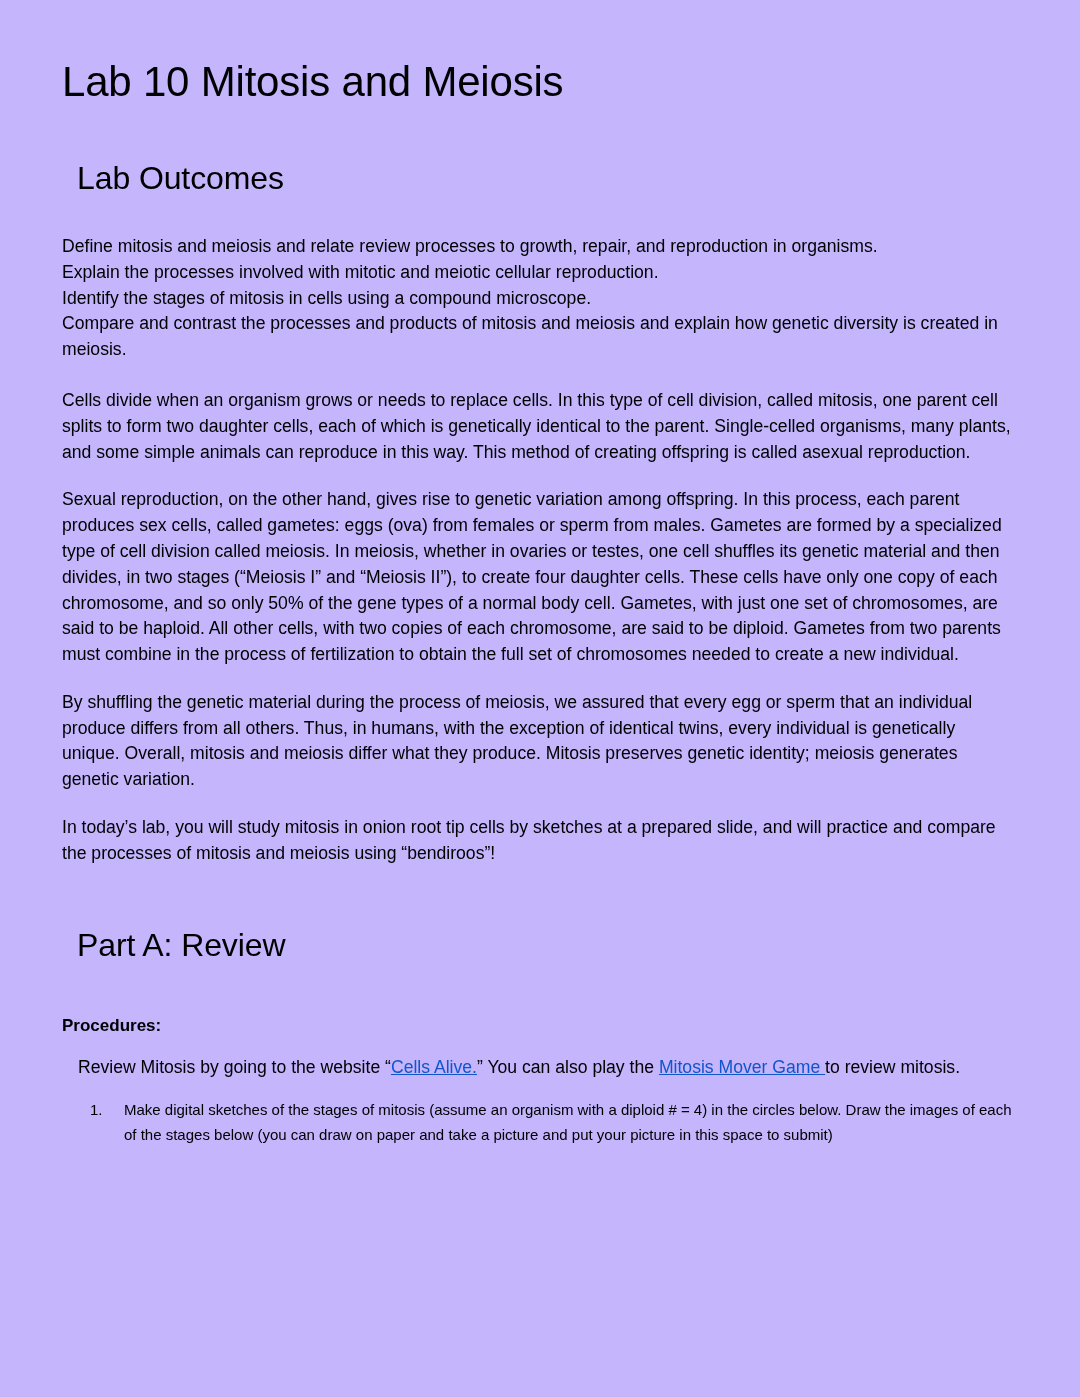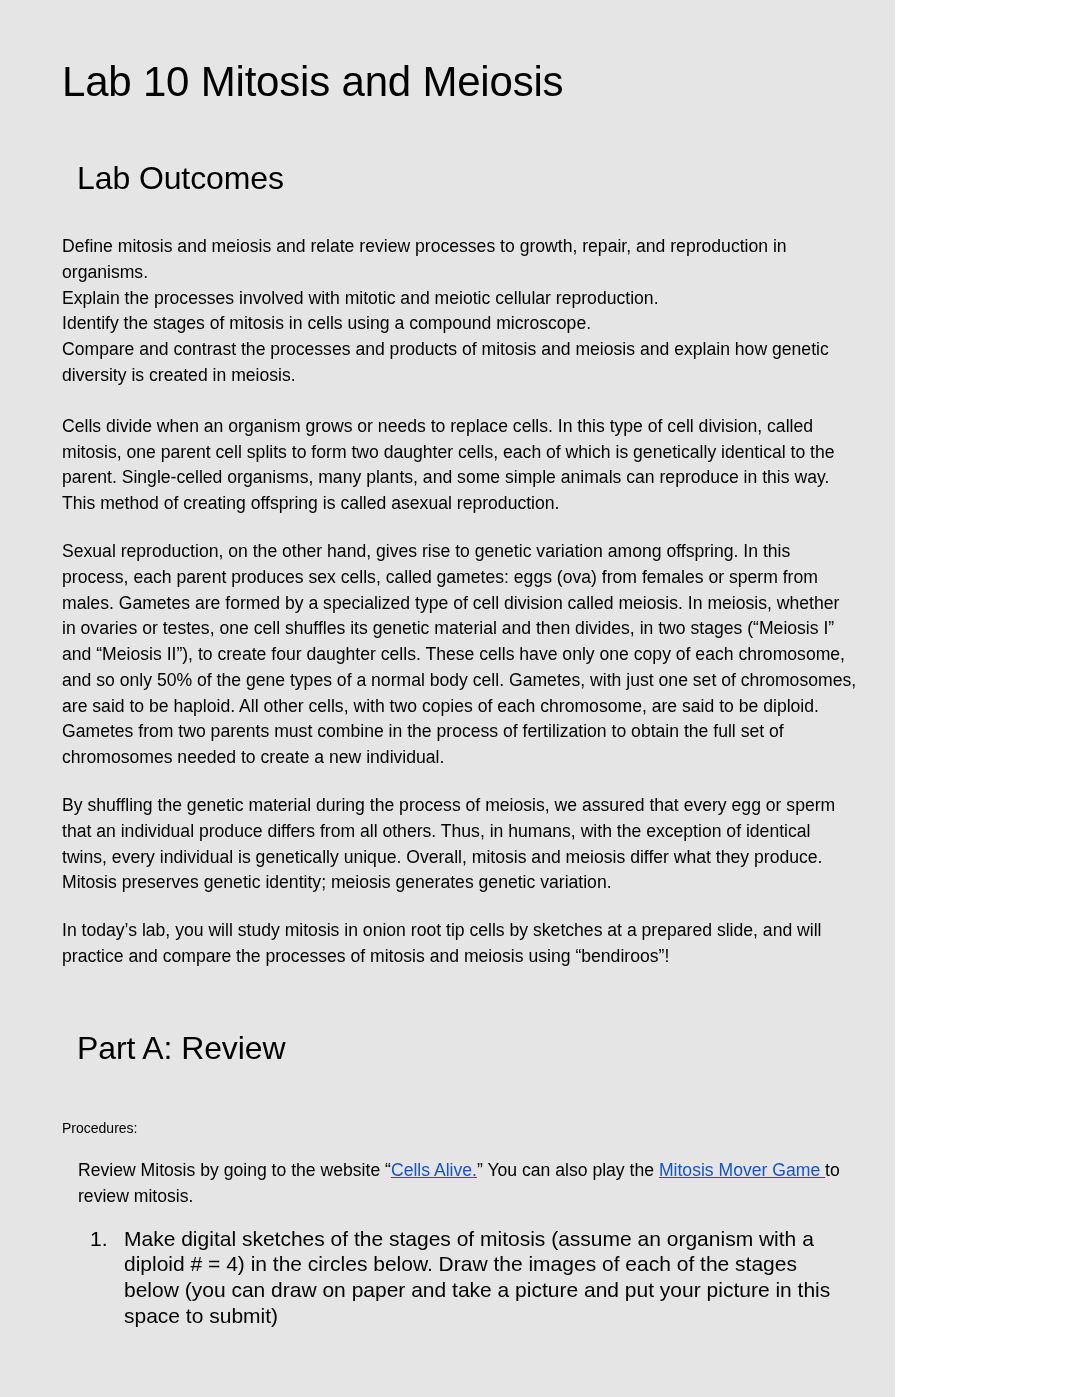"Lab 10 Mitosis and Meiosis" .page { background: #e5e5e5 -> #c4b5fd; padding: 0 38px 0 62px -> 0 64px 0 62px; width: 895px -> 1080px }
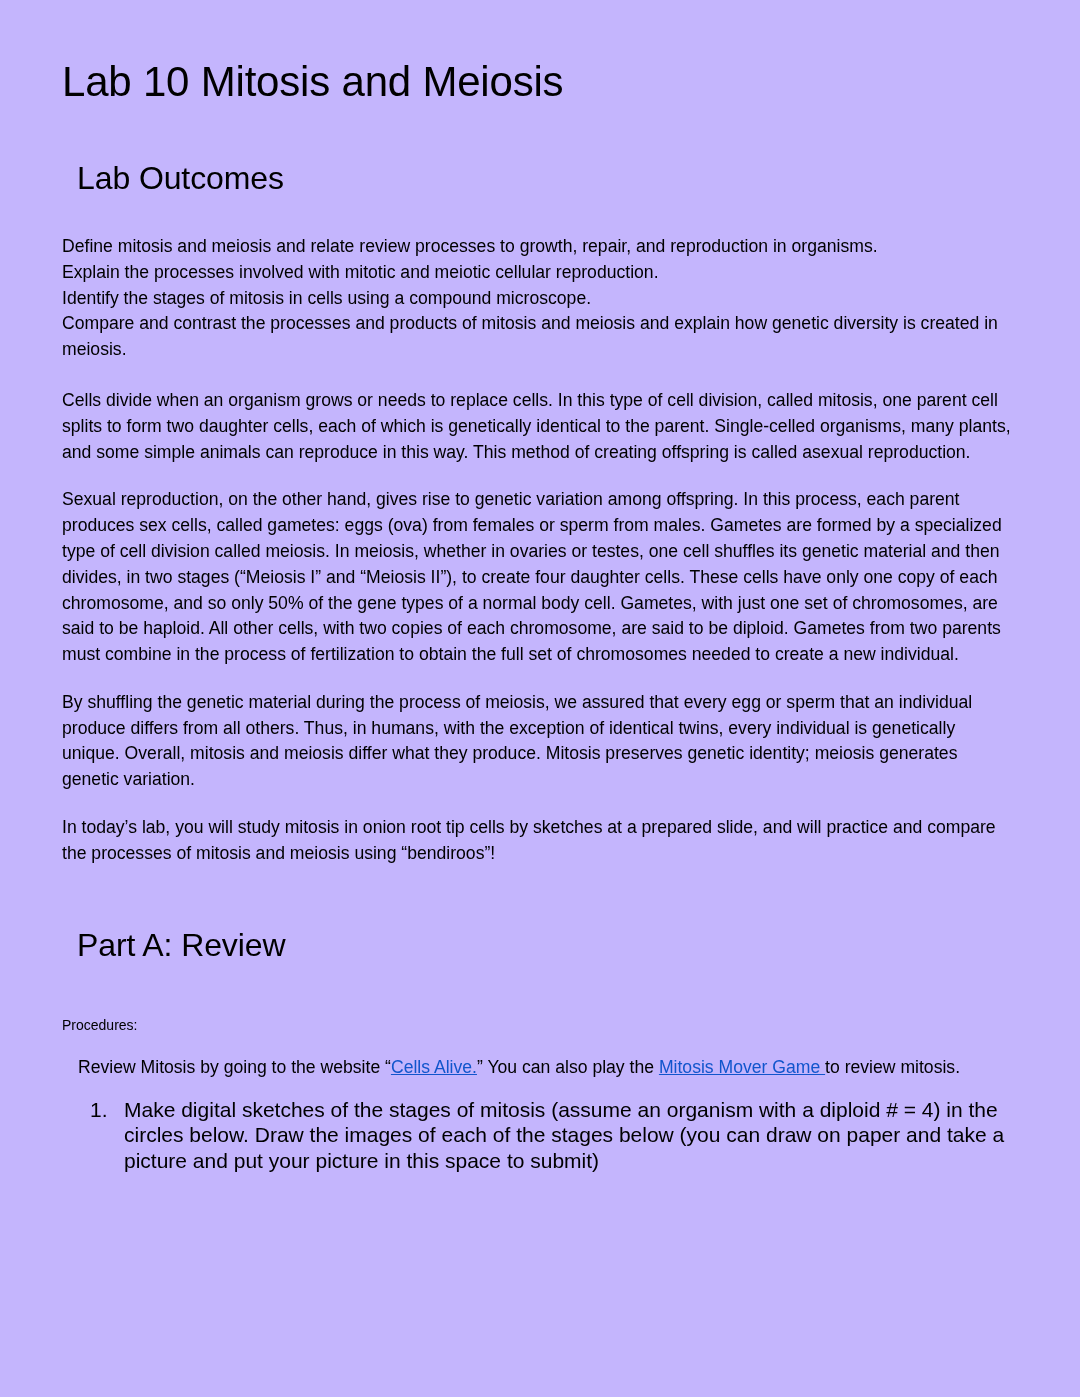"Procedures:" .procedures-head { font-size: 14px -> 17px; font-weight: normal -> bold }
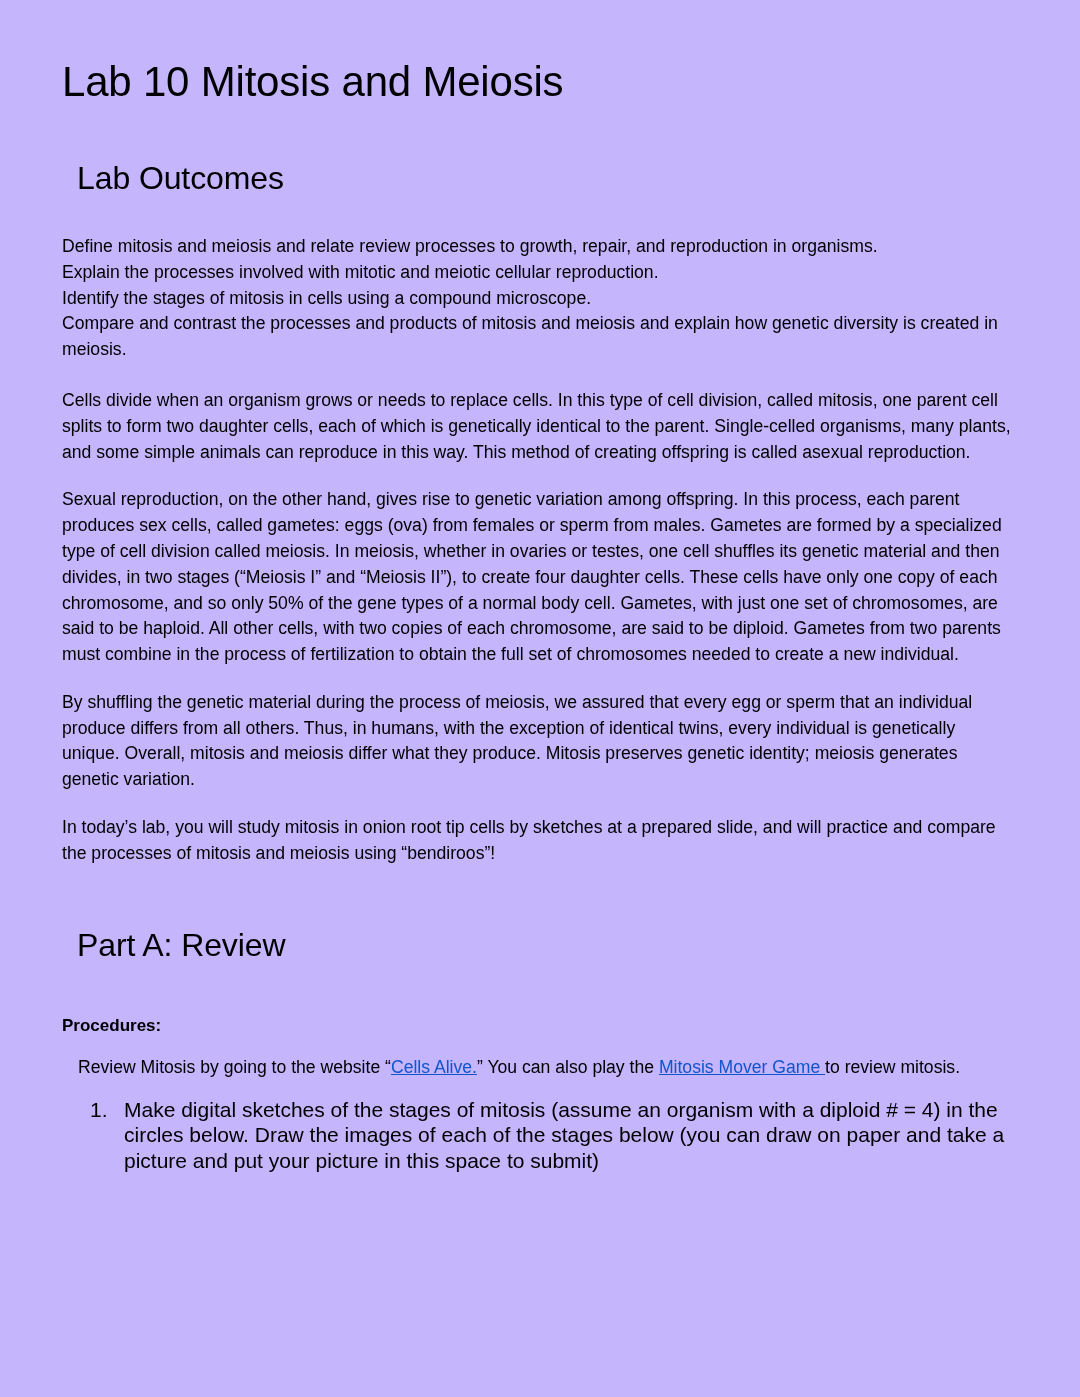"Make digital sketches of the" ol.proc-list > li { font-size: 21px -> 15px }
